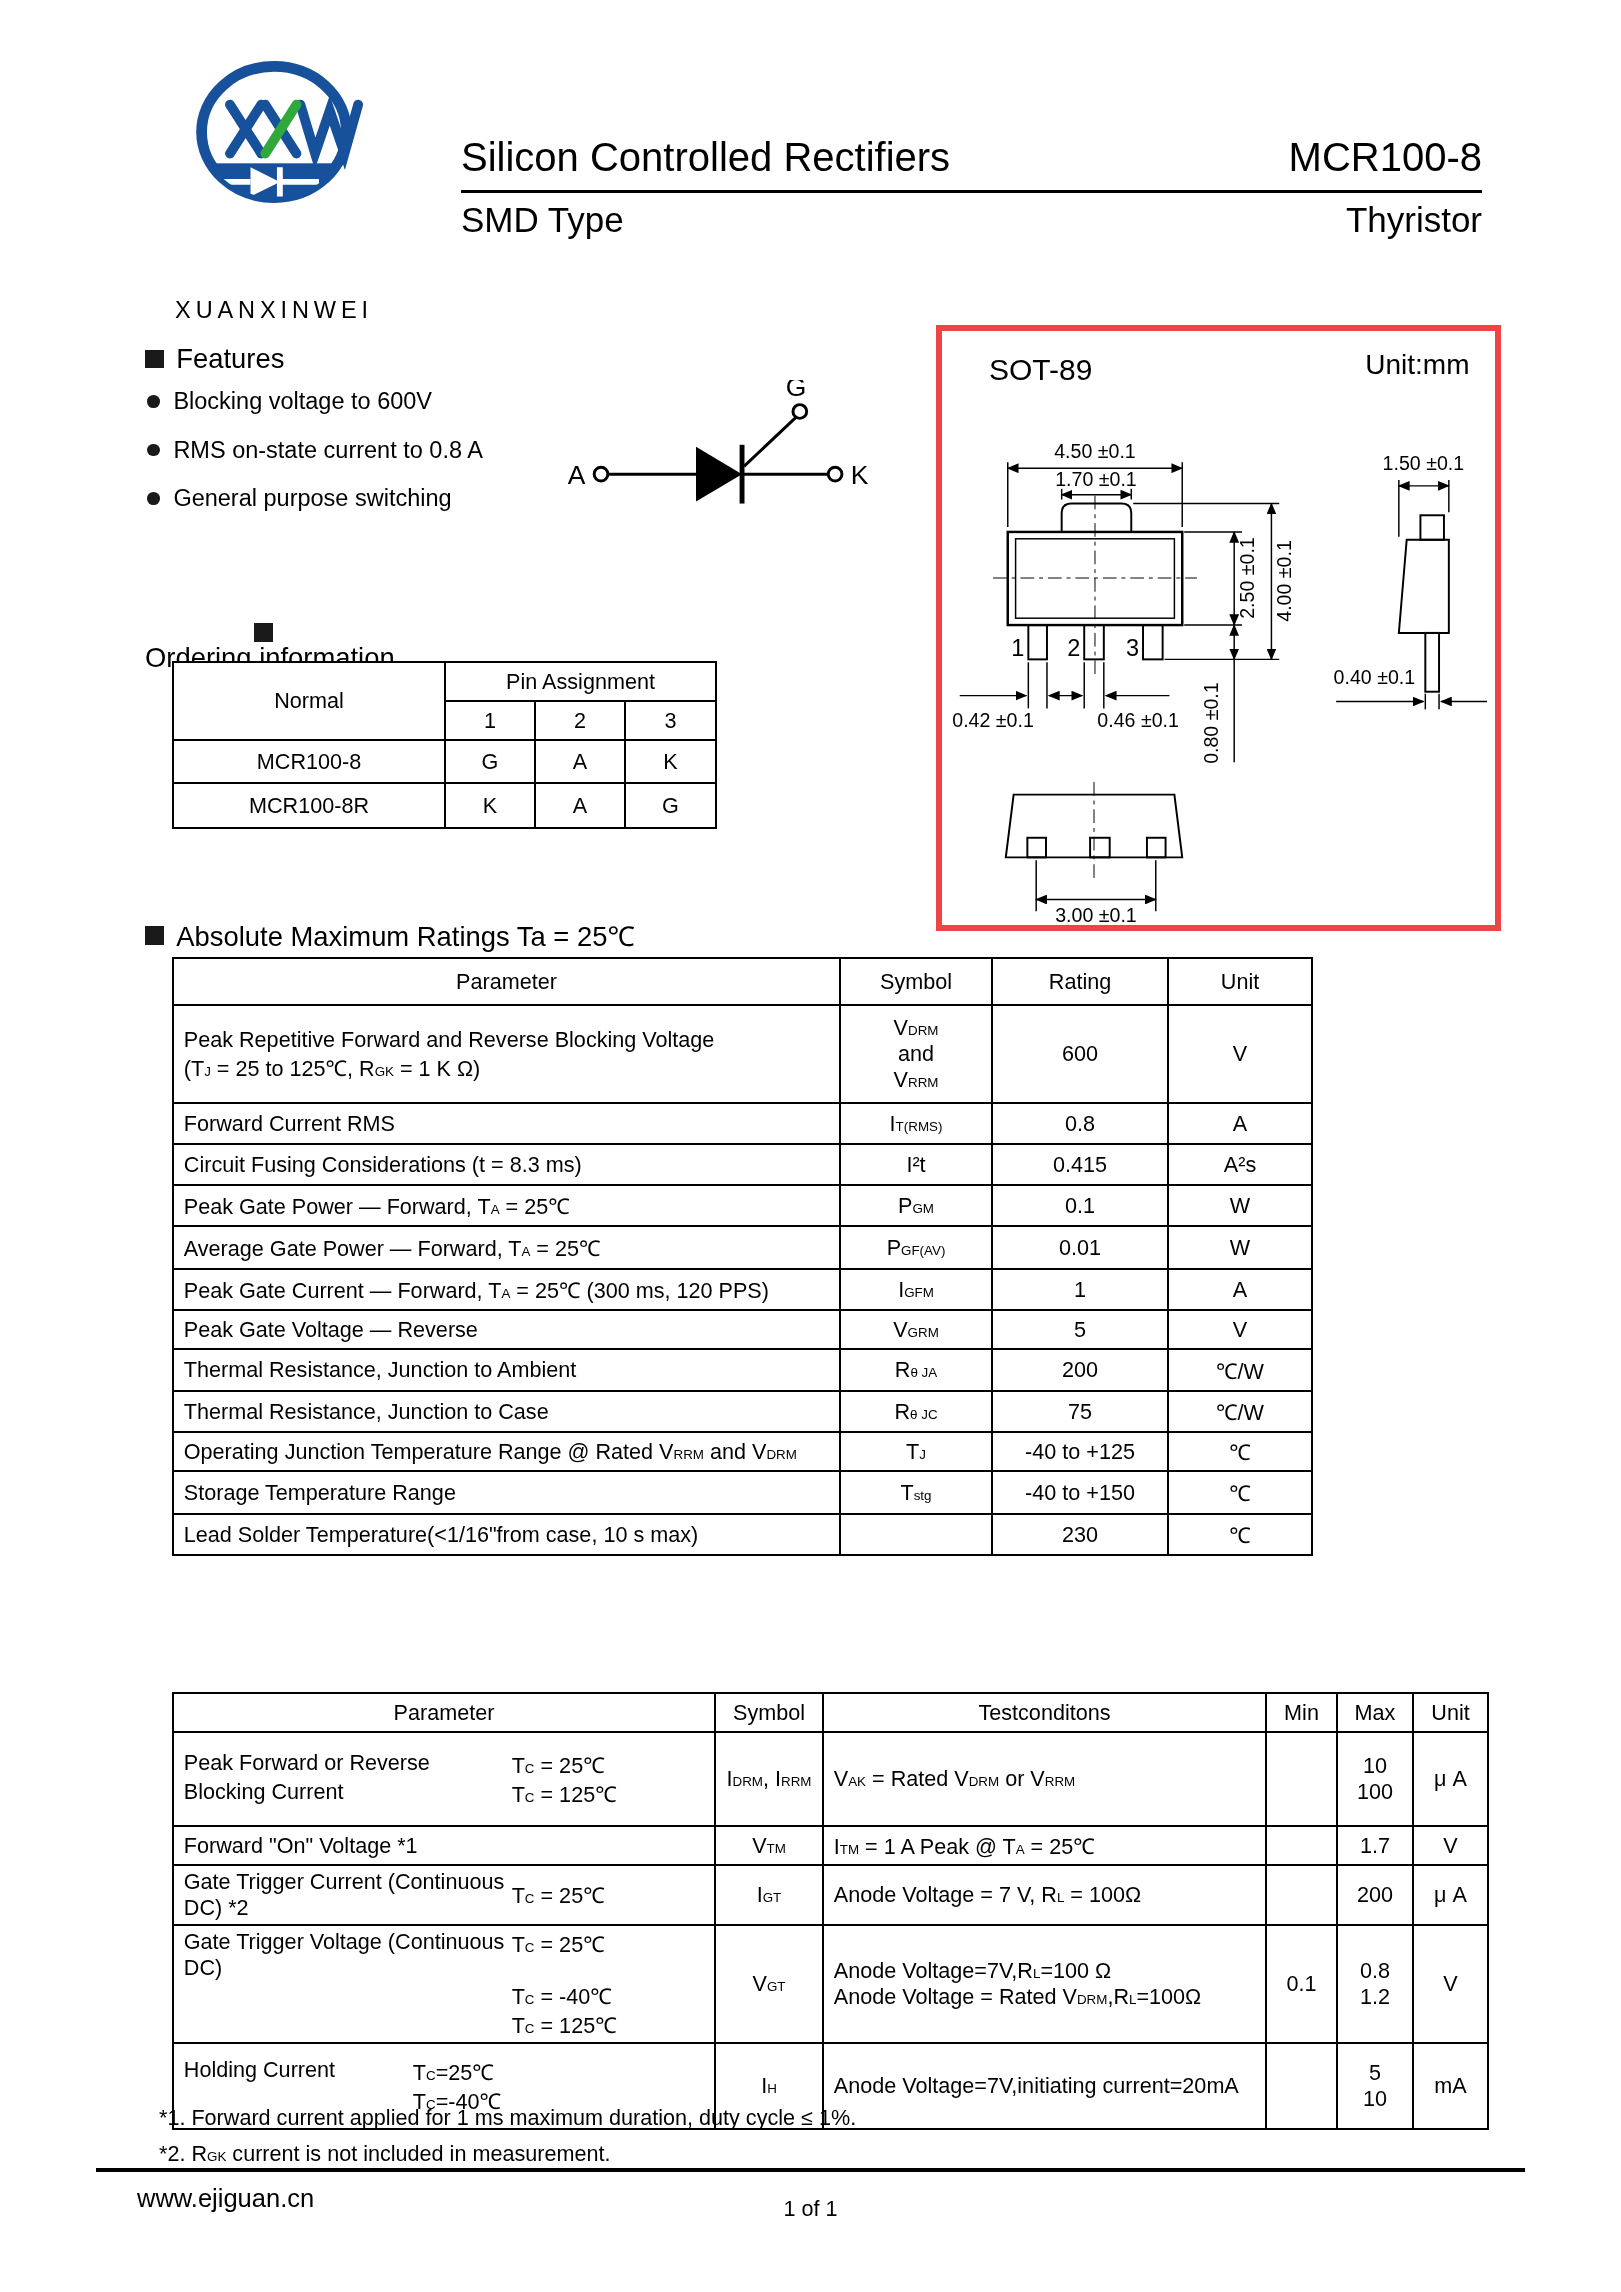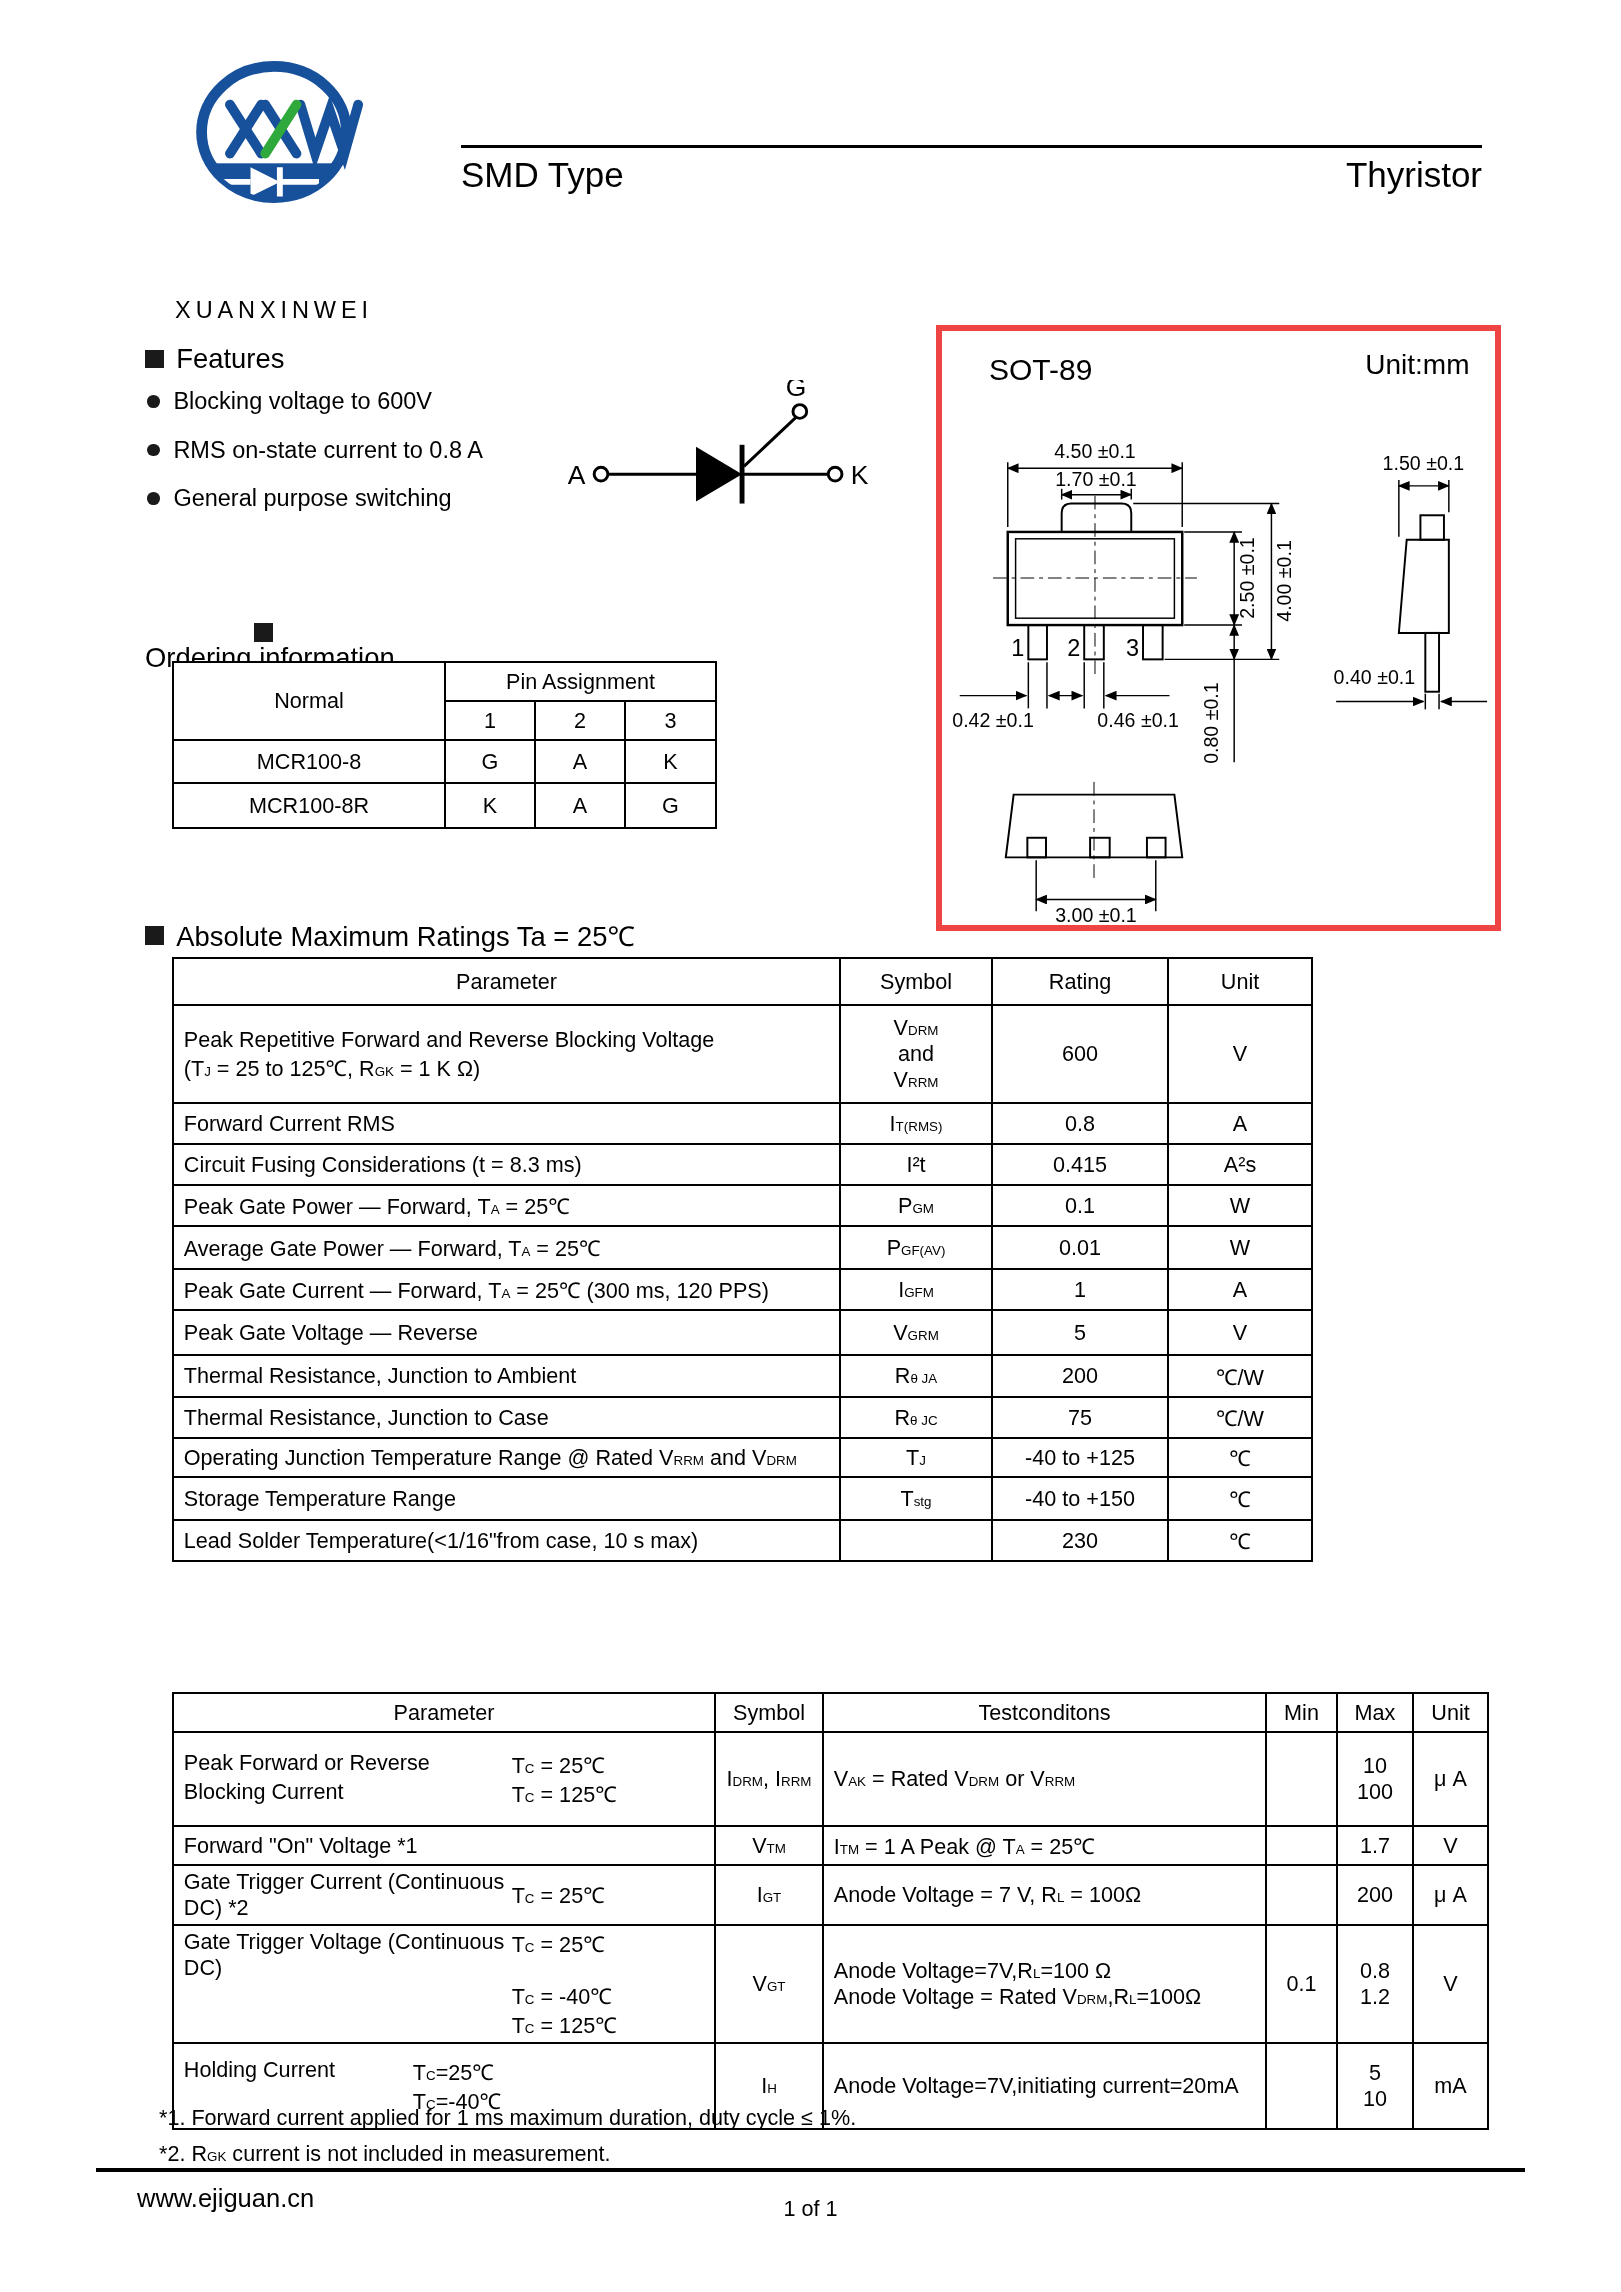"Silicon Controlled Rectifiers" div.trow { html: none -> <div> <span>Silicon Controlled Rectifiers</span> <span>MCR100-8</span> </div> }
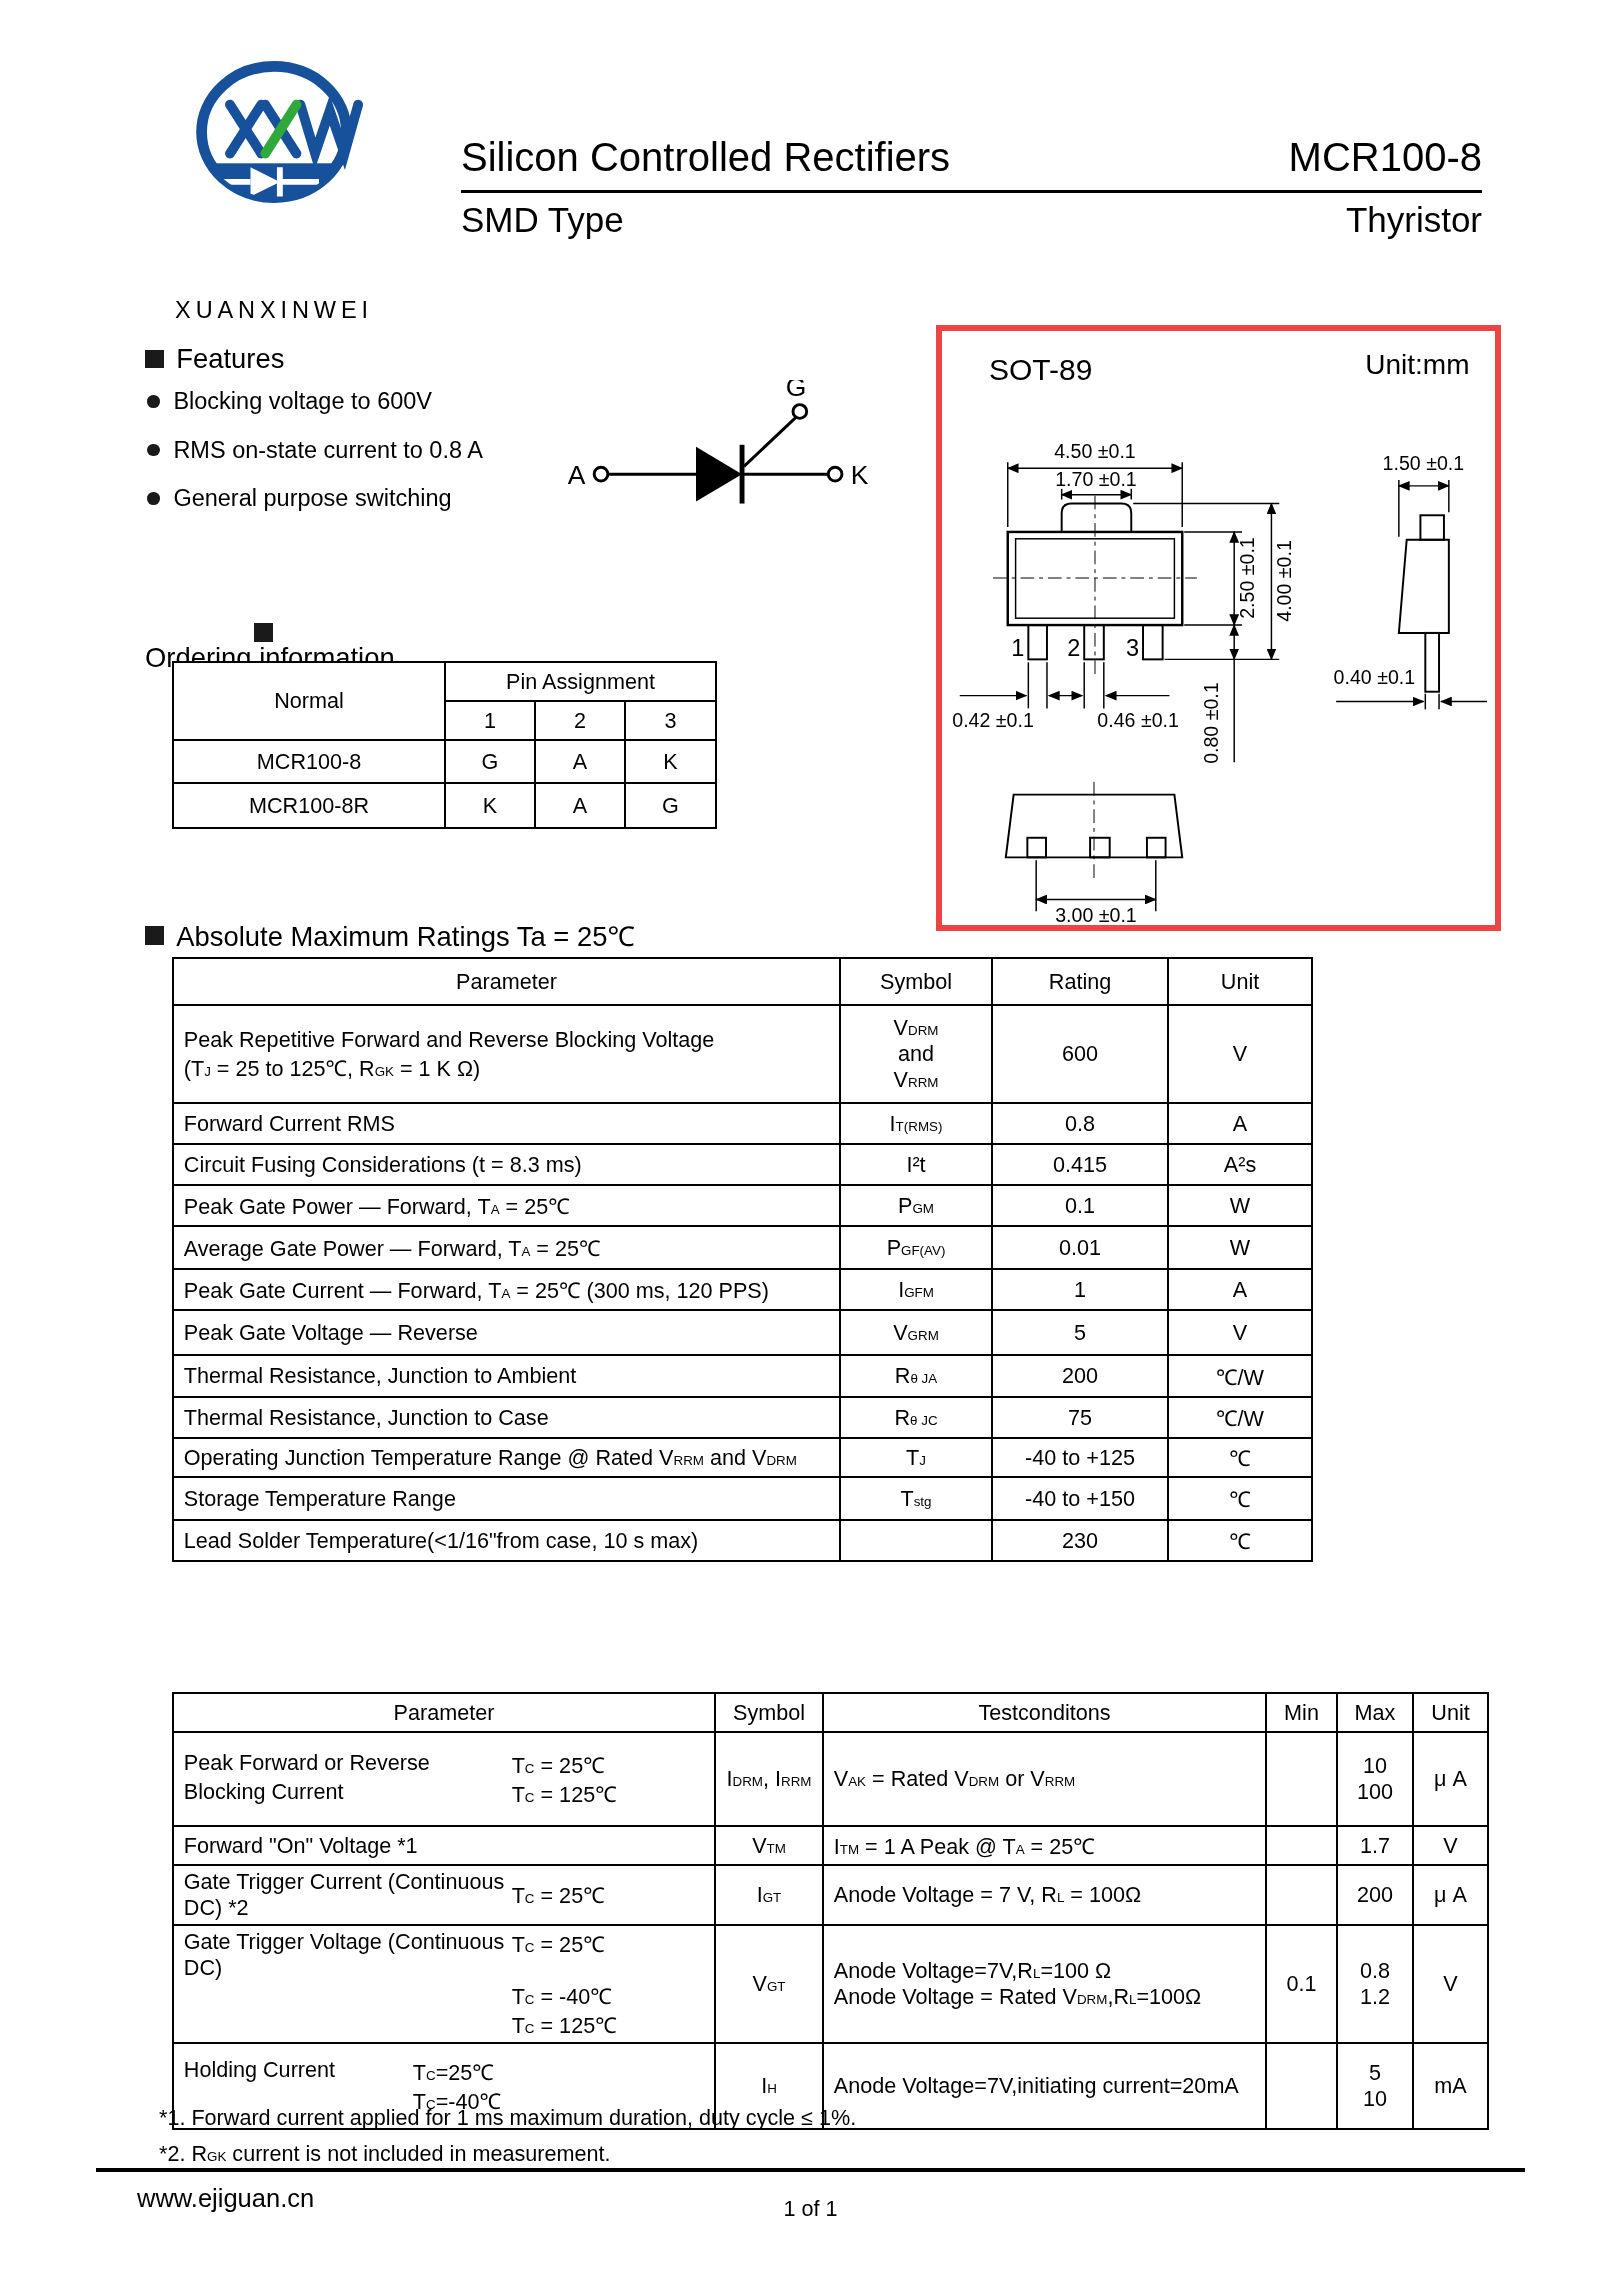"Peak Gate Voltage — Reverse" tr { height: 45px -> 39px }
